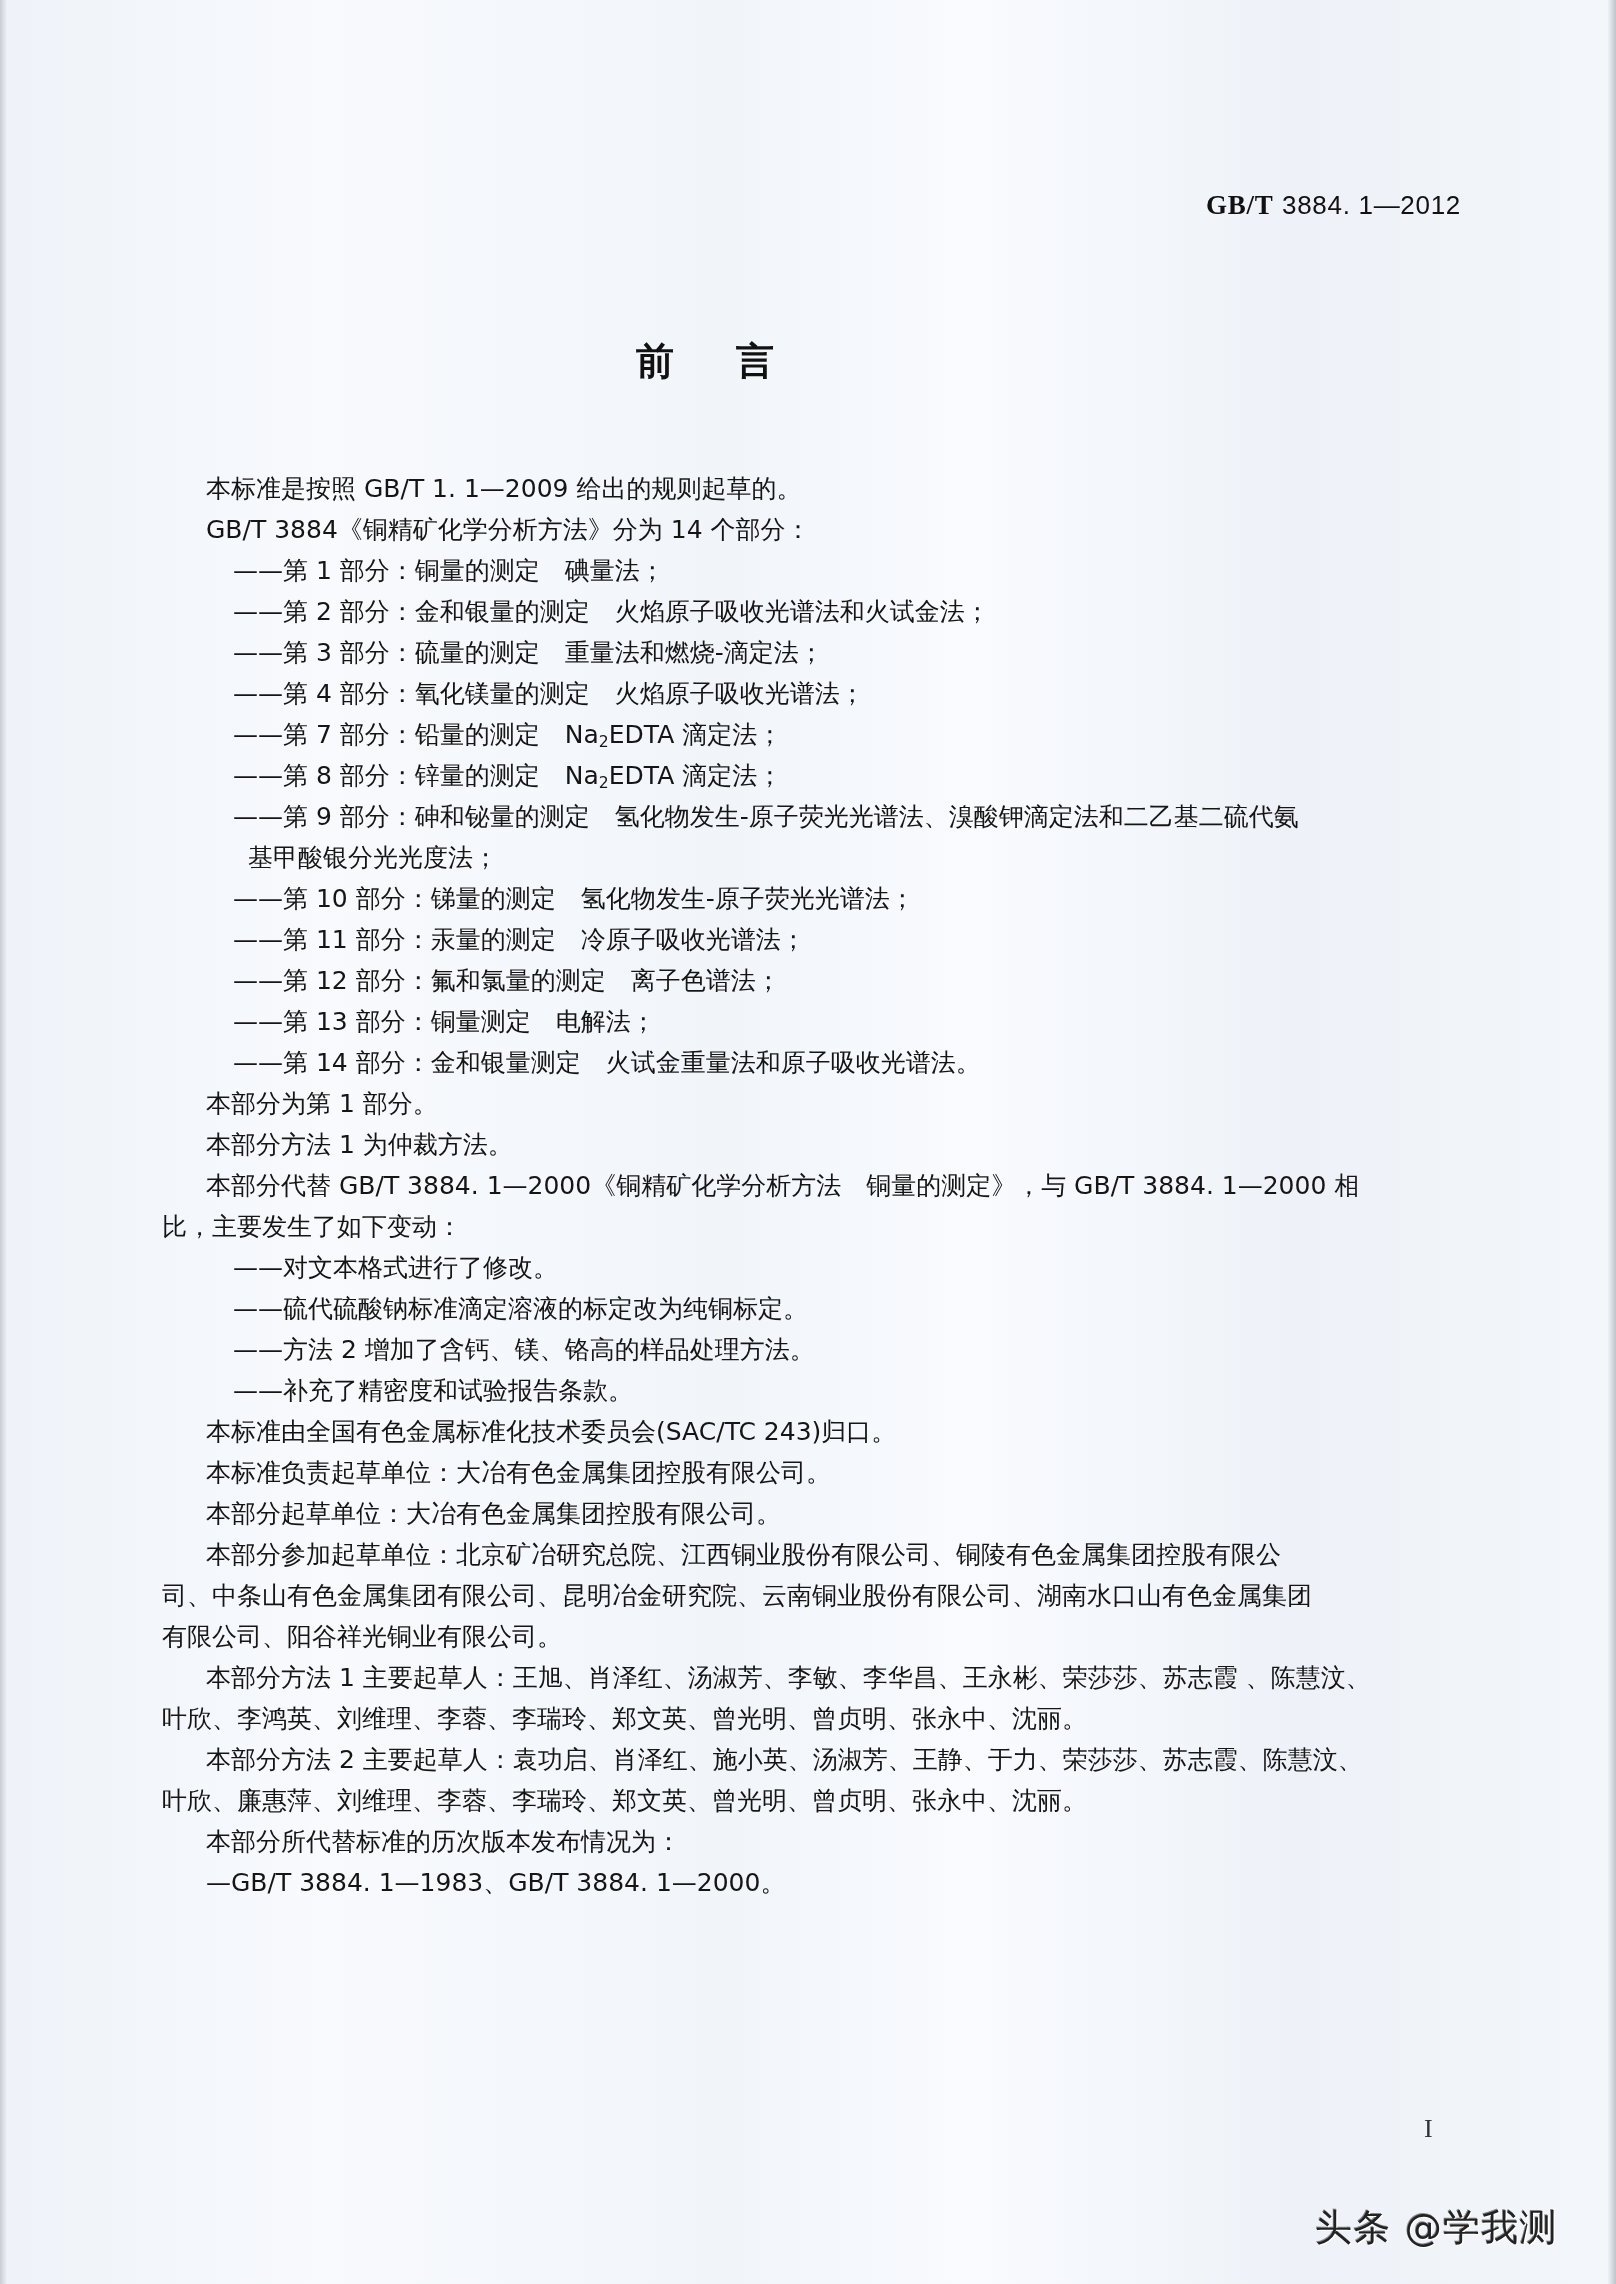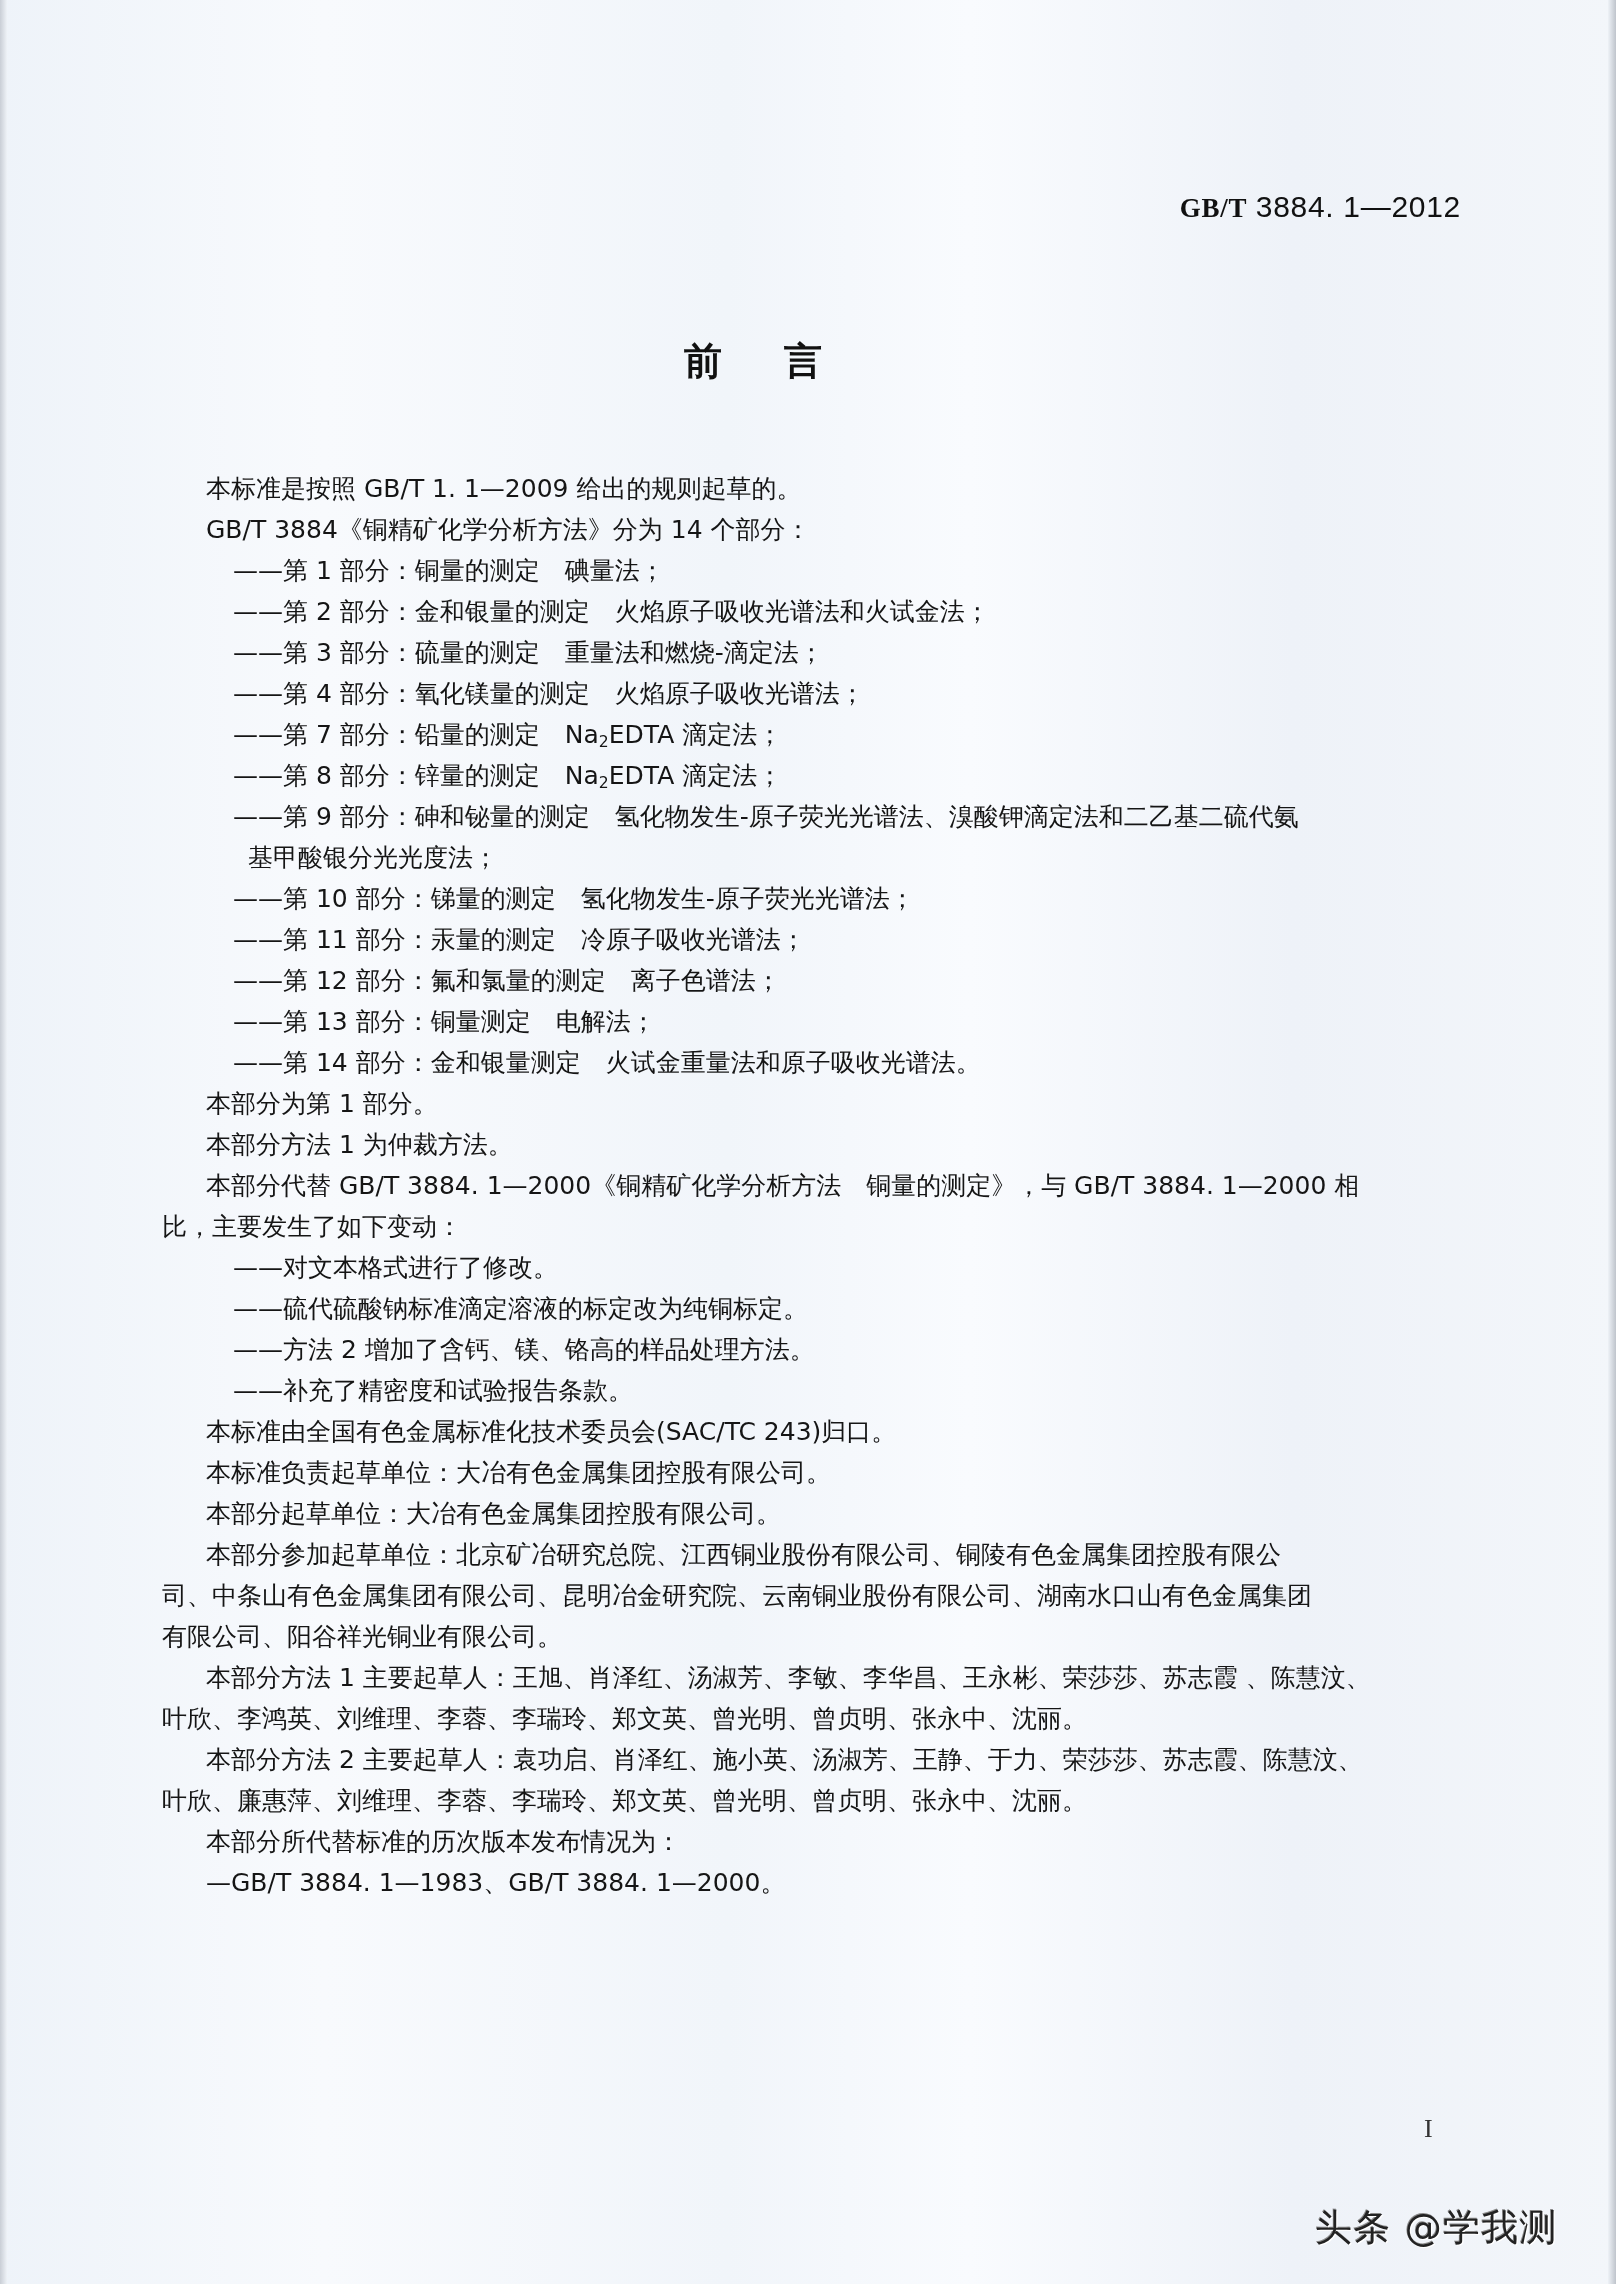"3884. 1—2012" .std-number .num { font-size: 30px -> 26px }
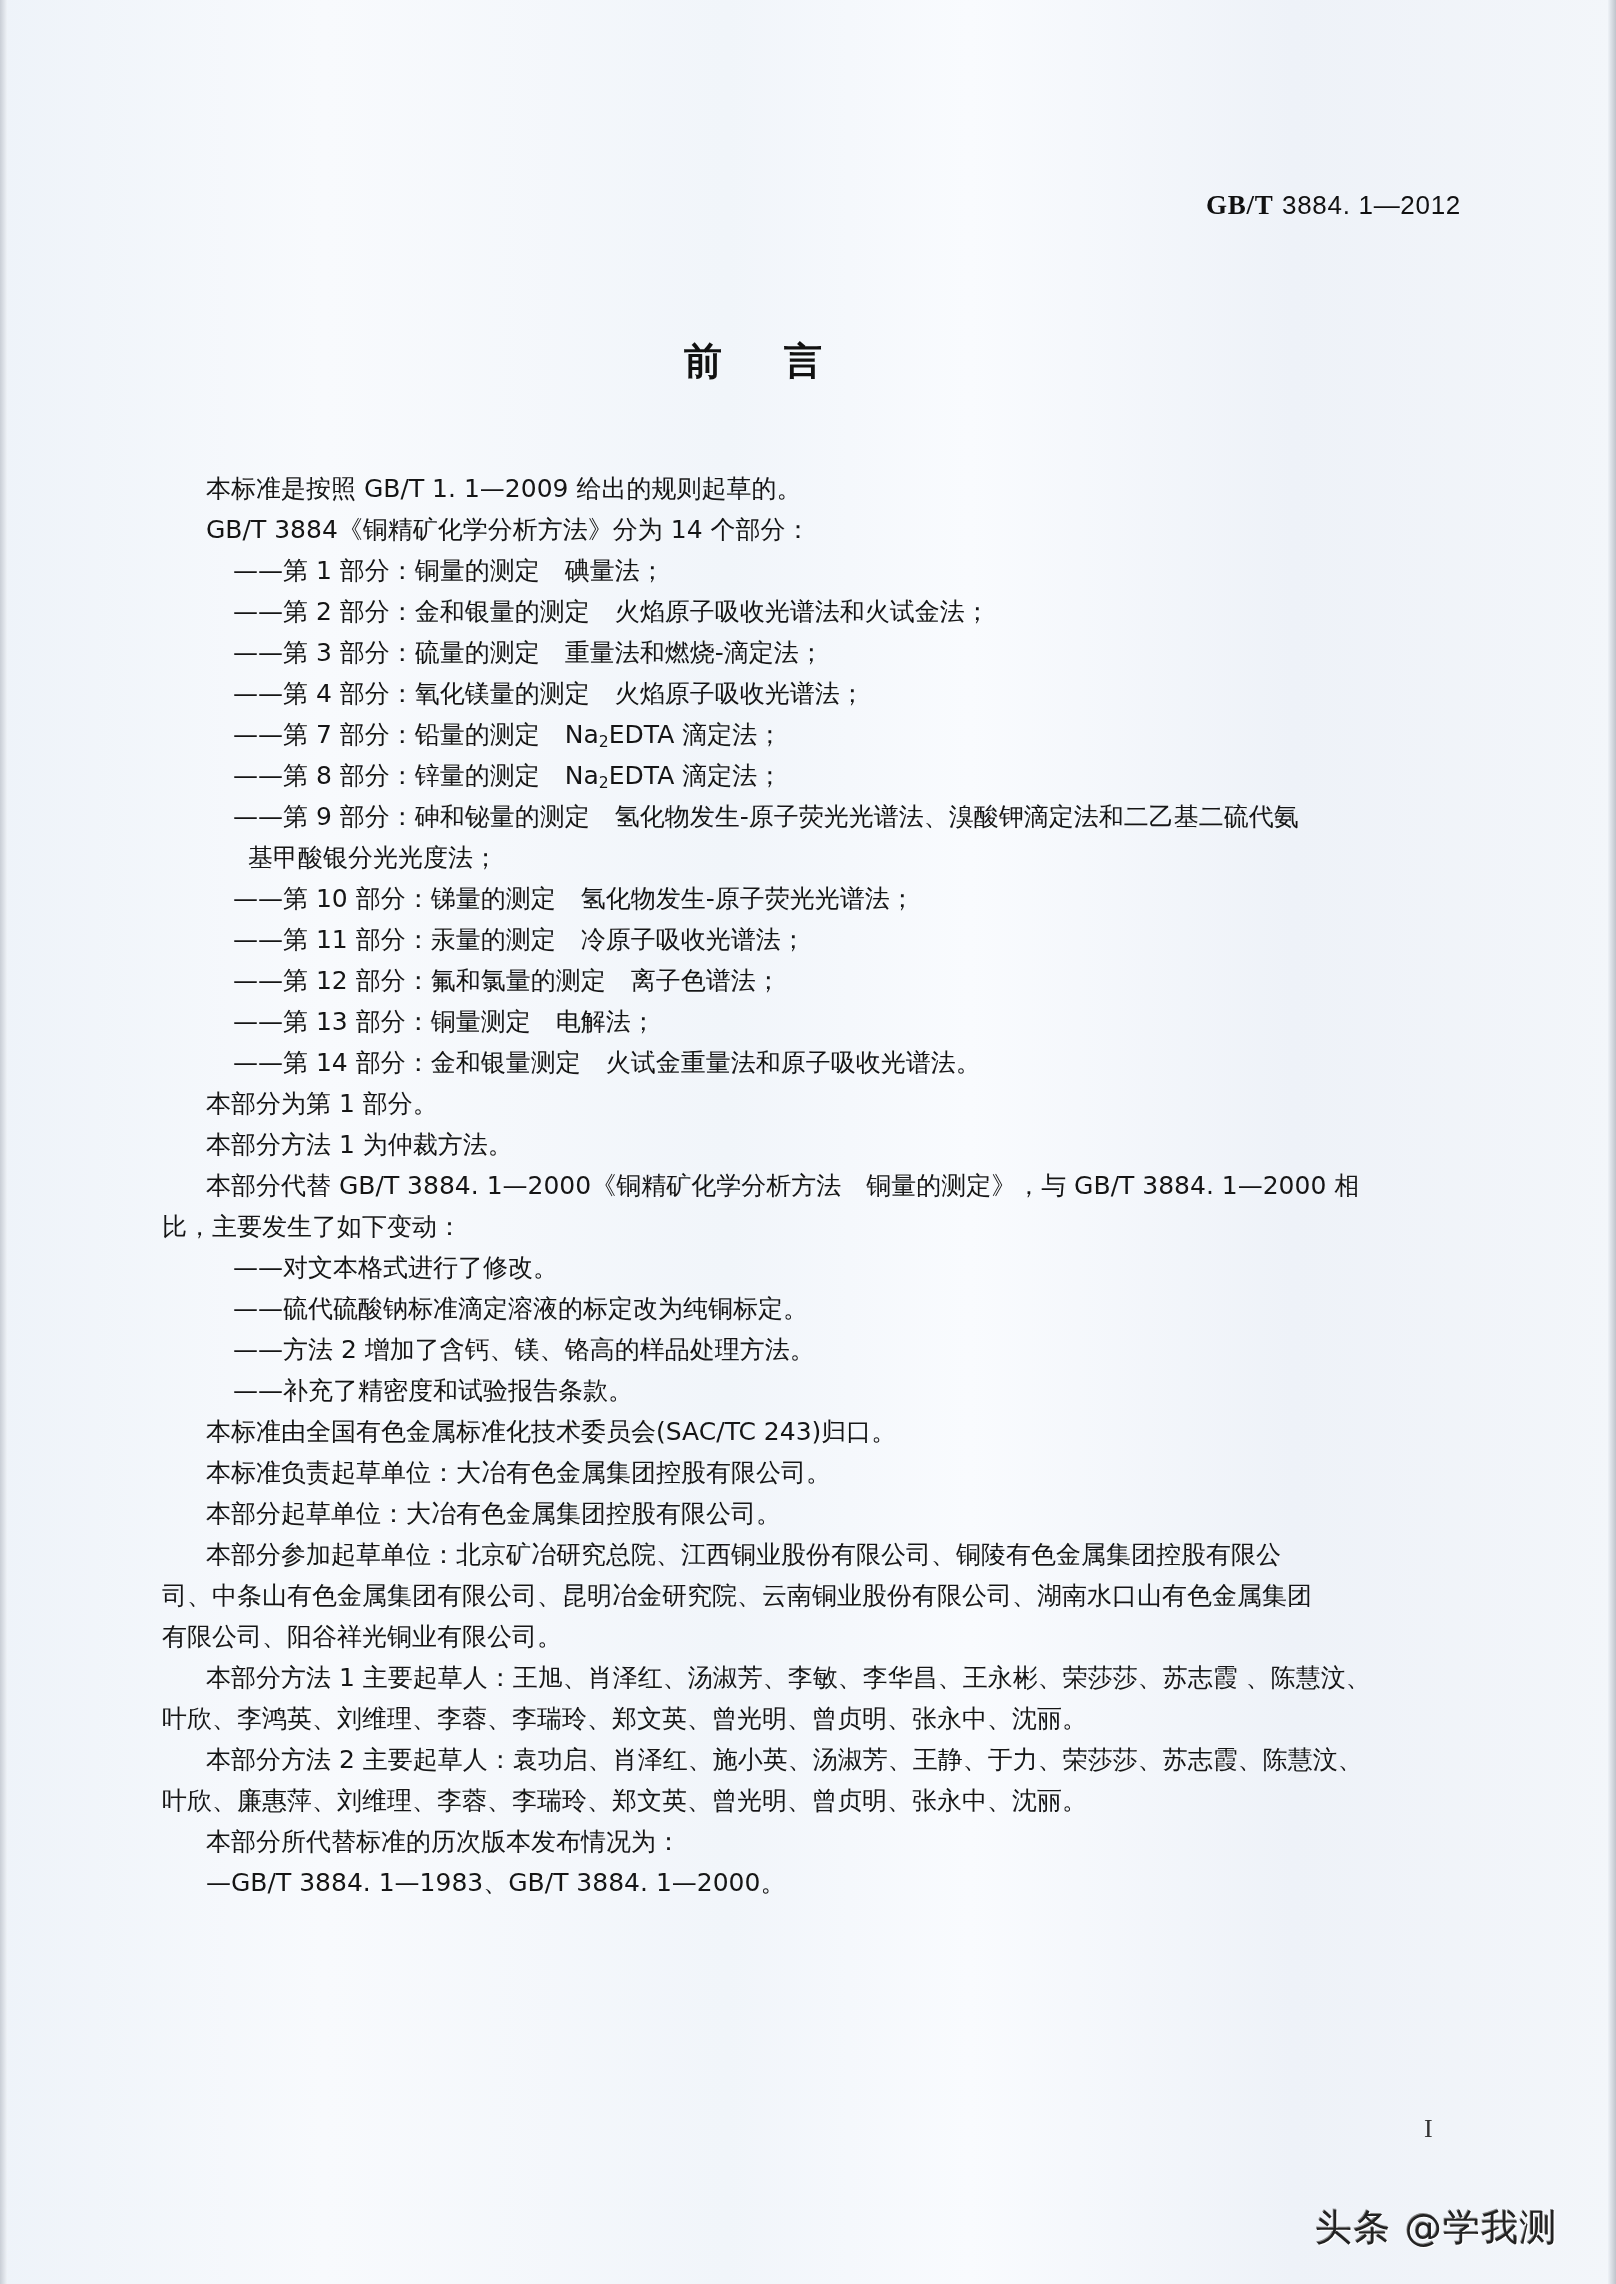"前 言" .title { padding-left: 48px -> none }
